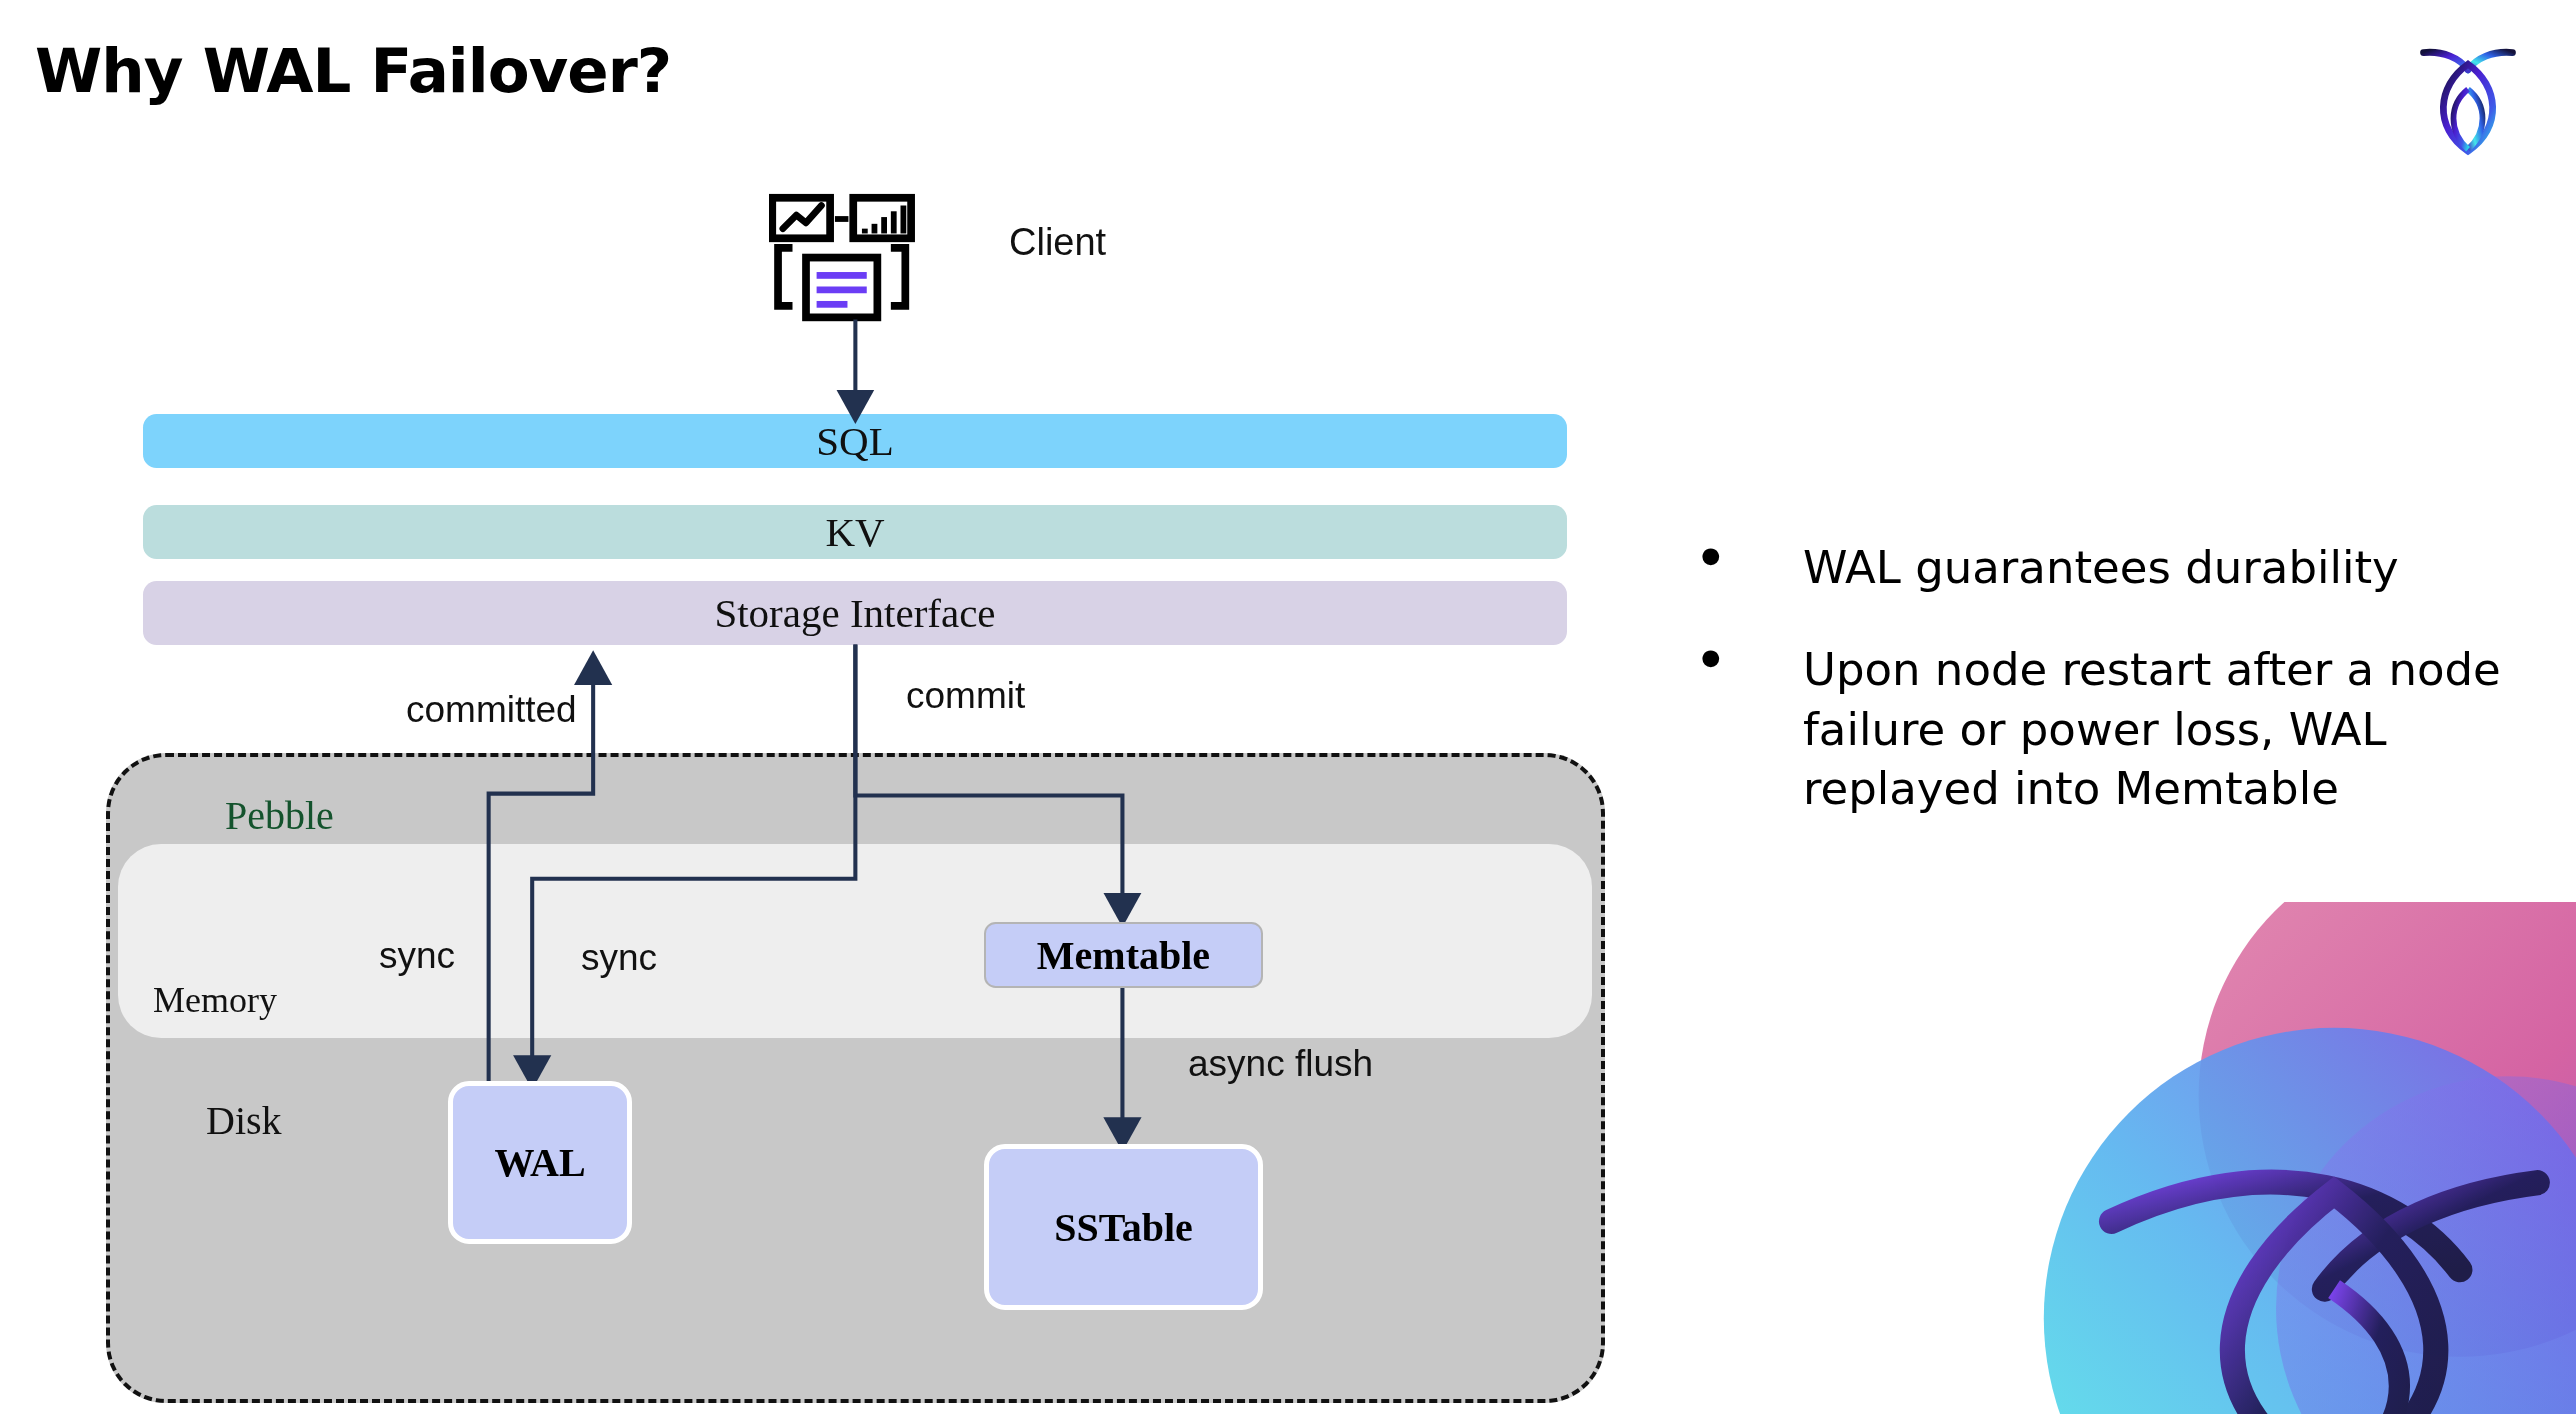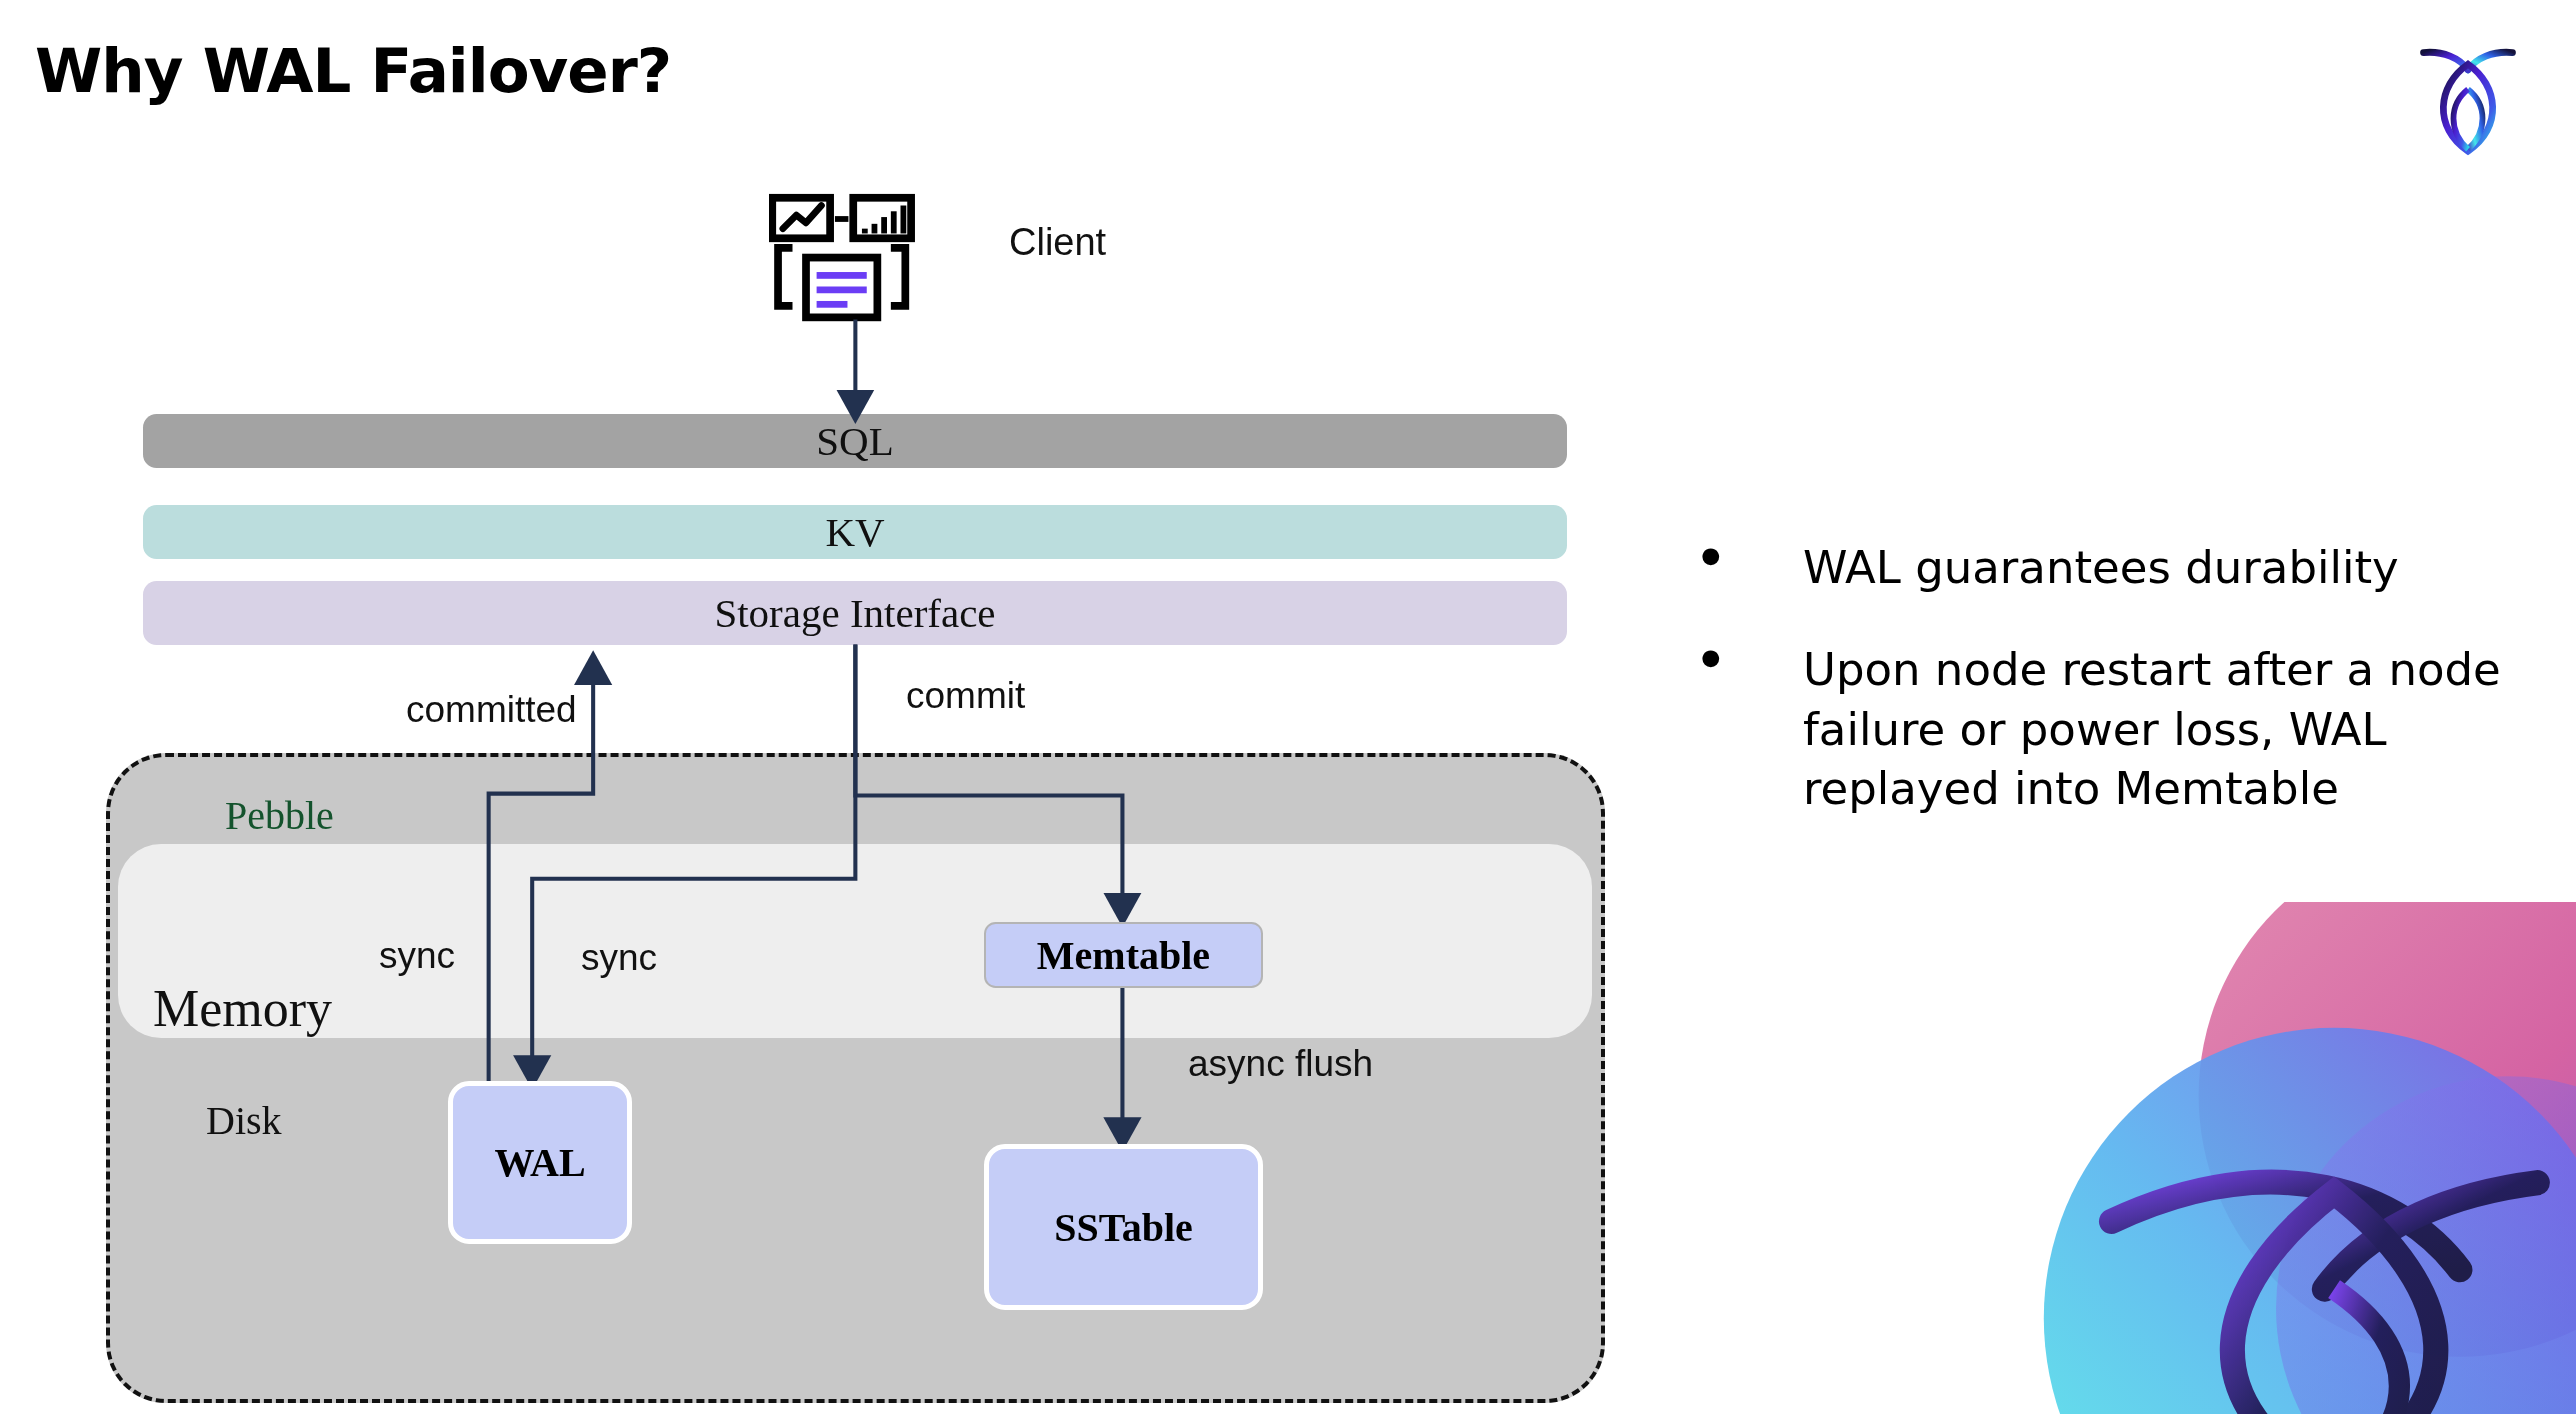"SQL" #layer-sql { background: #a3a3a3 -> #7dd3fc }
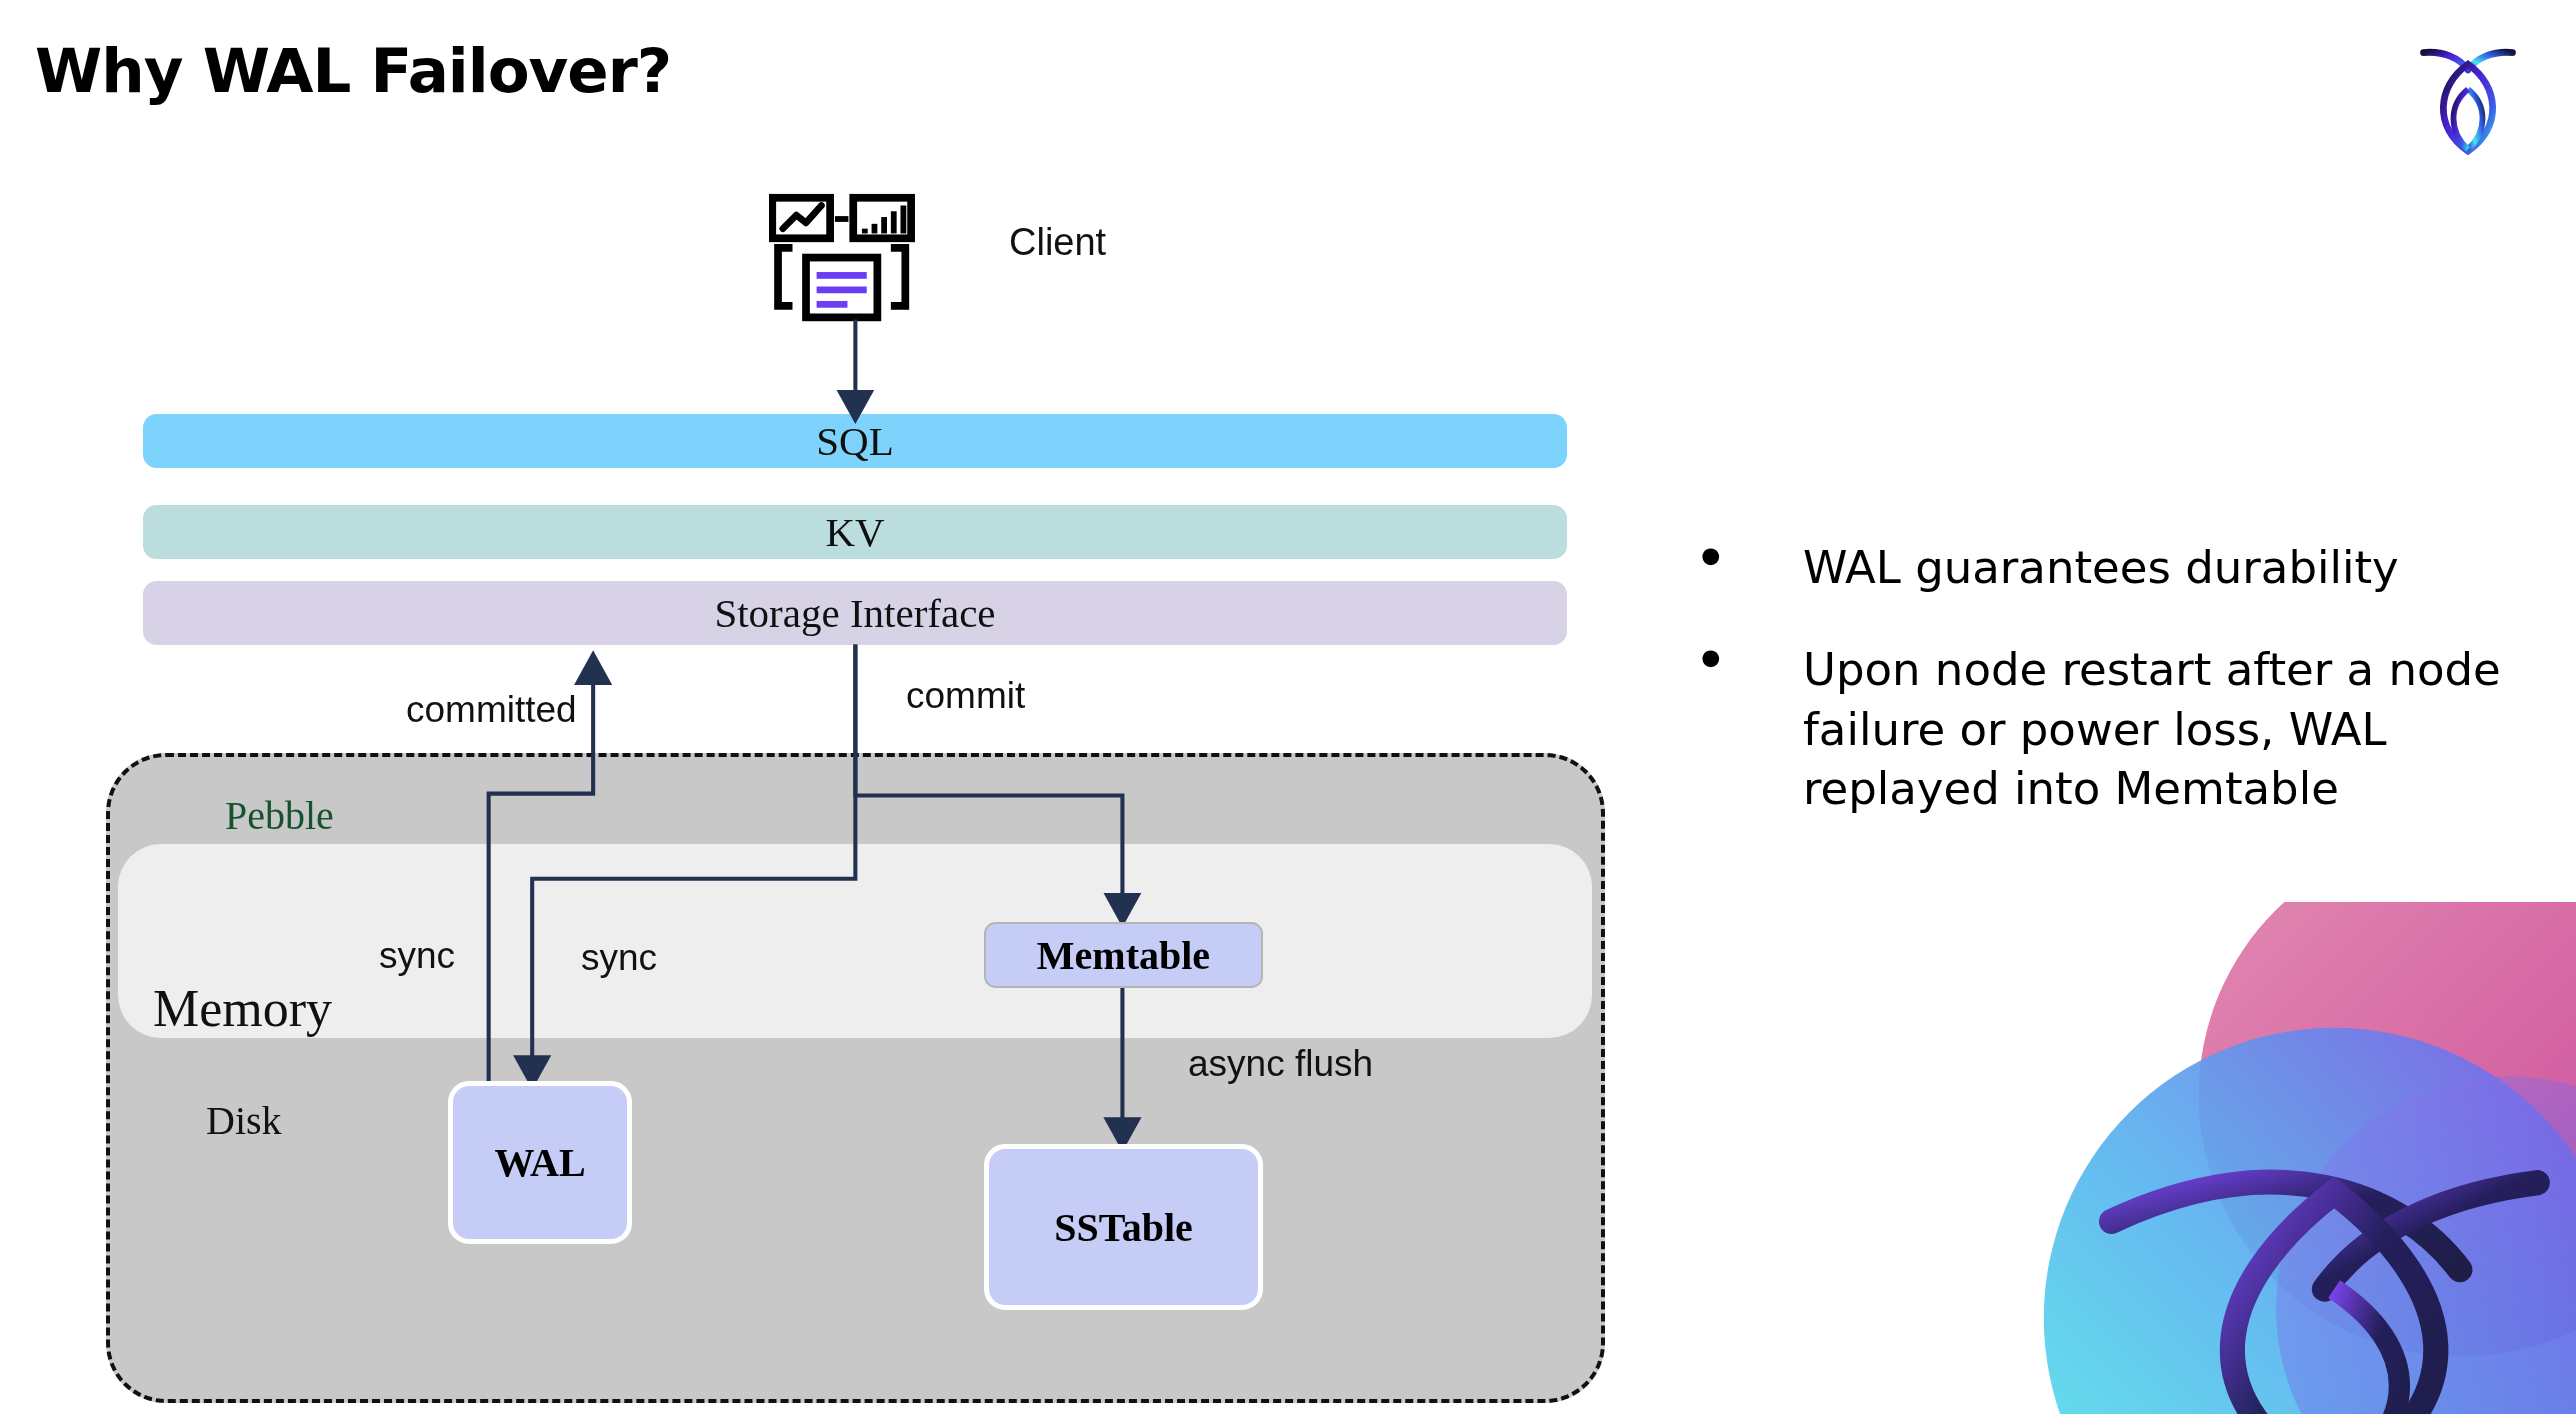"Memory" #memory-label { font-size: 52px -> 36px }
